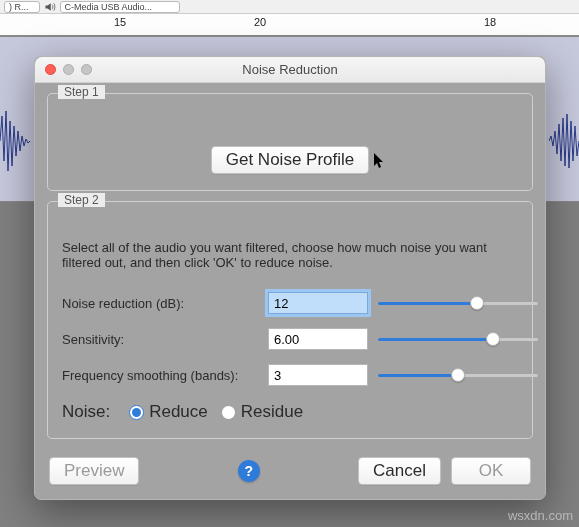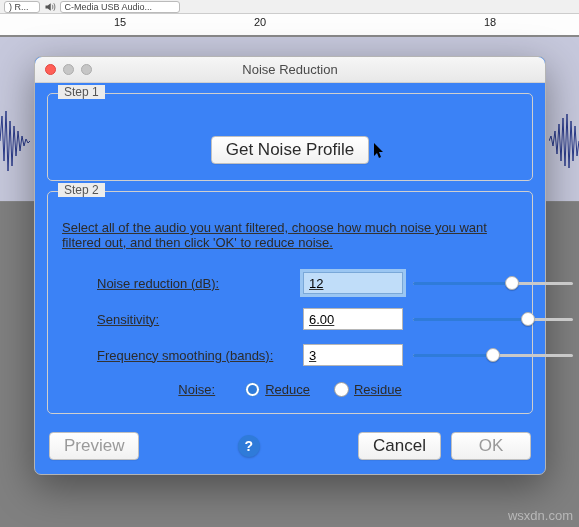"Noise Reduction" .dialog { background: #3b82f6 -> #a3a3a3 }
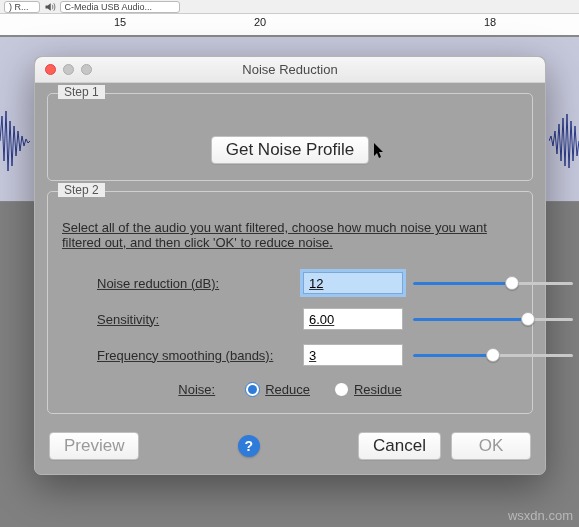"Step 1" .fieldset { padding-top: 16px -> 26px; text-decoration: underline -> none }
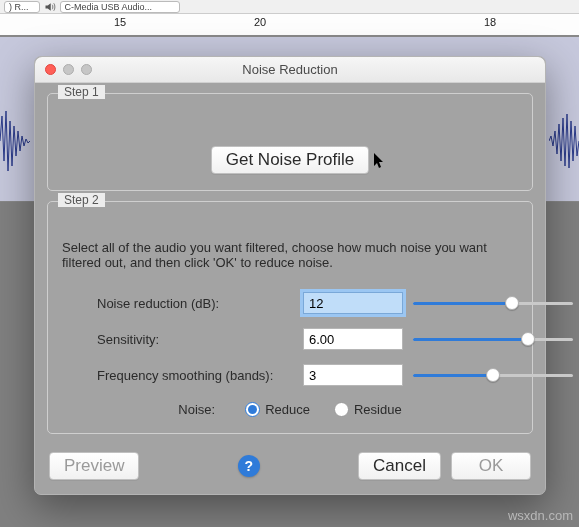"Noise reduction (dB):" .grid { margin-left: 35px -> none }
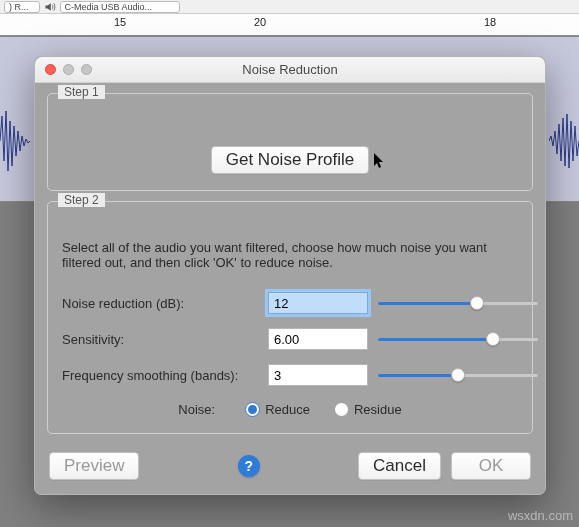"Noise:" .radio-row { font-size: 13px -> 17px; gap: 24px -> 13px; justify-content: center -> none }
